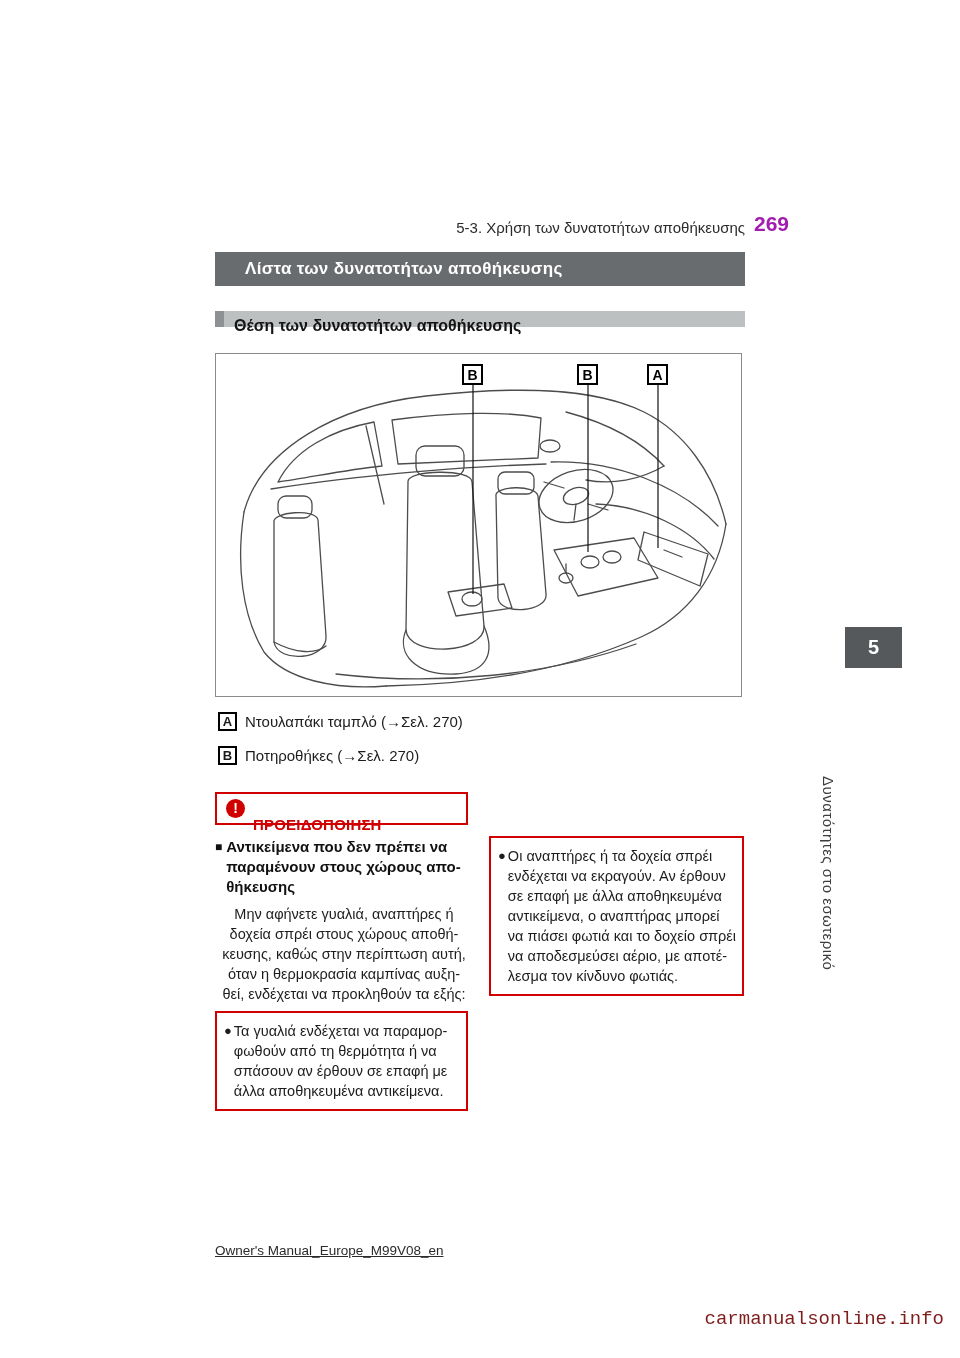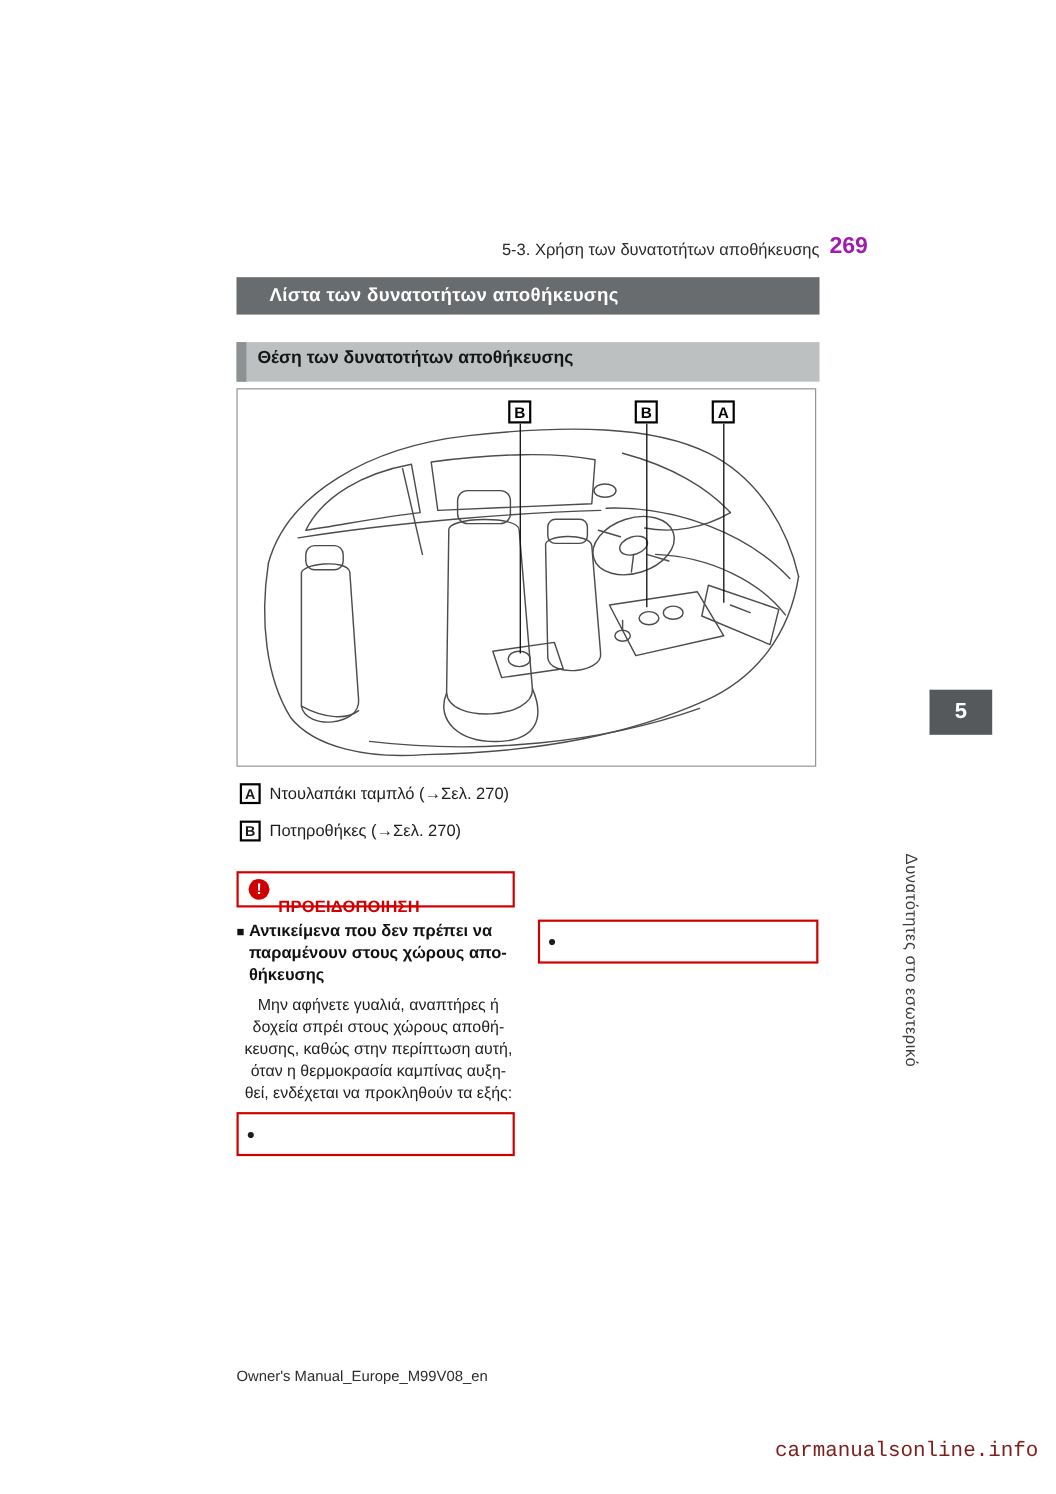"Θέση των δυνατοτήτων αποθήκευσης" .subtitle-bar { height: 36px -> 16px }
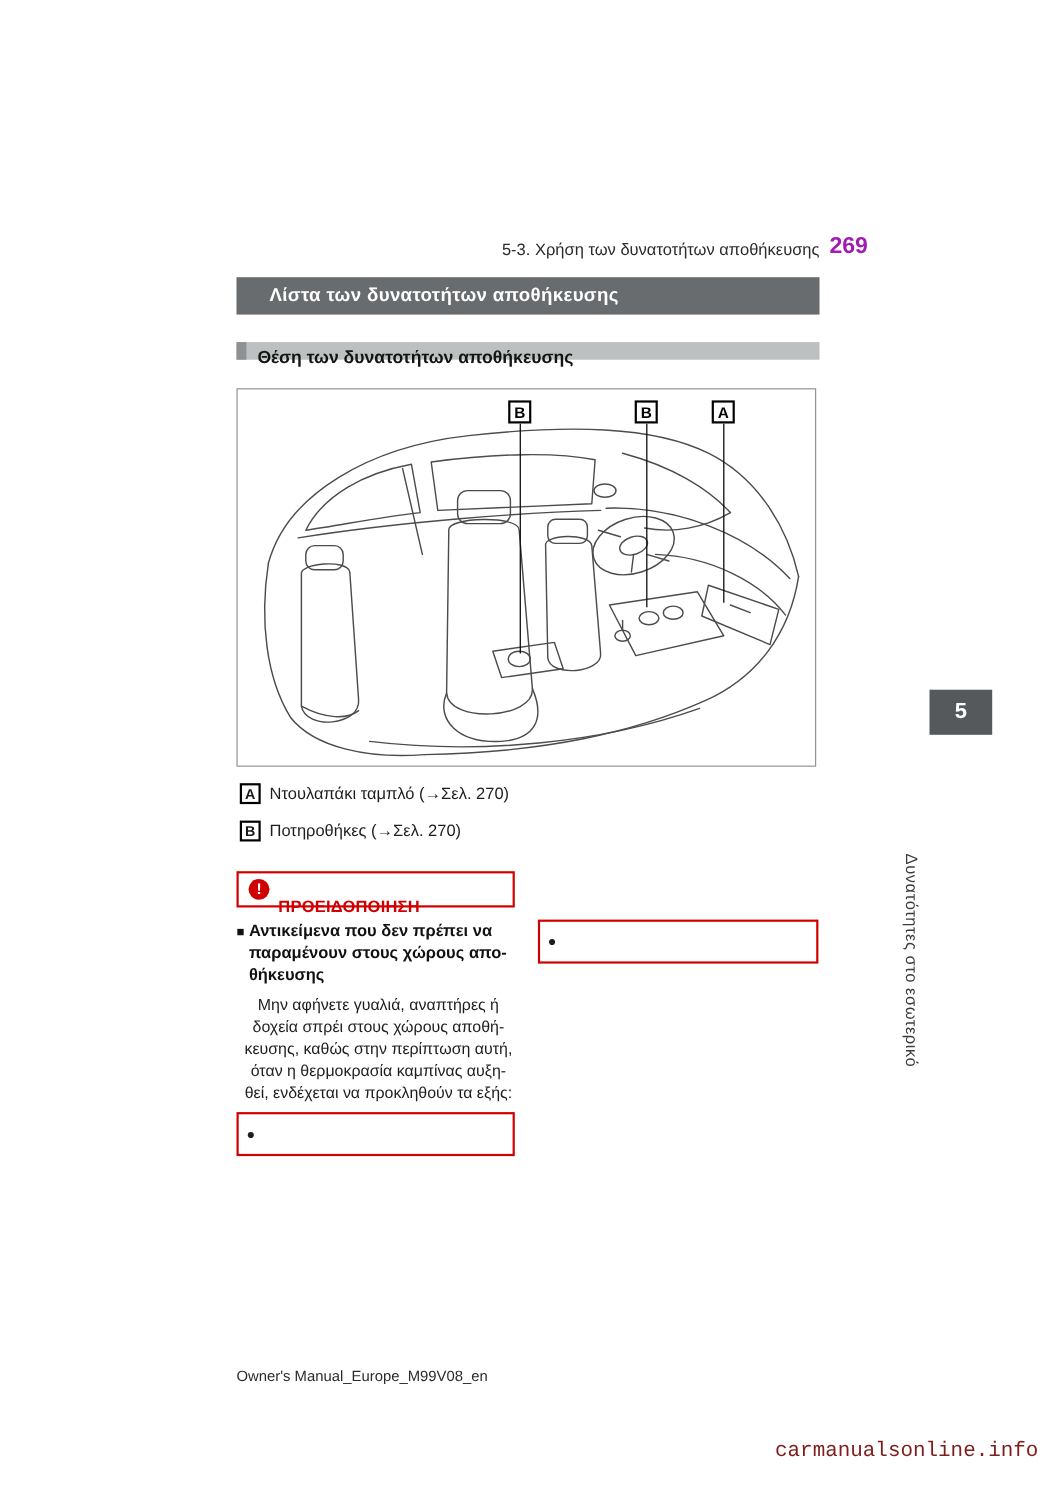"Οι αναπτήρες ή τα δοχεία" span.prelines { html: none -> <span>Οι αναπτήρες ή τα δοχεία σπρέι ενδέχεται να εκραγούν. Αν έρθουν σε επαφή με άλλα αποθηκευμένα αντικείμενα, ο αναπτήρας μπορεί να πιάσει φωτιά και το δοχείο σπρέι να αποδεσμεύσει αέριο, με αποτέ- λεσμα τον κίνδυνο φωτιάς.</span> }
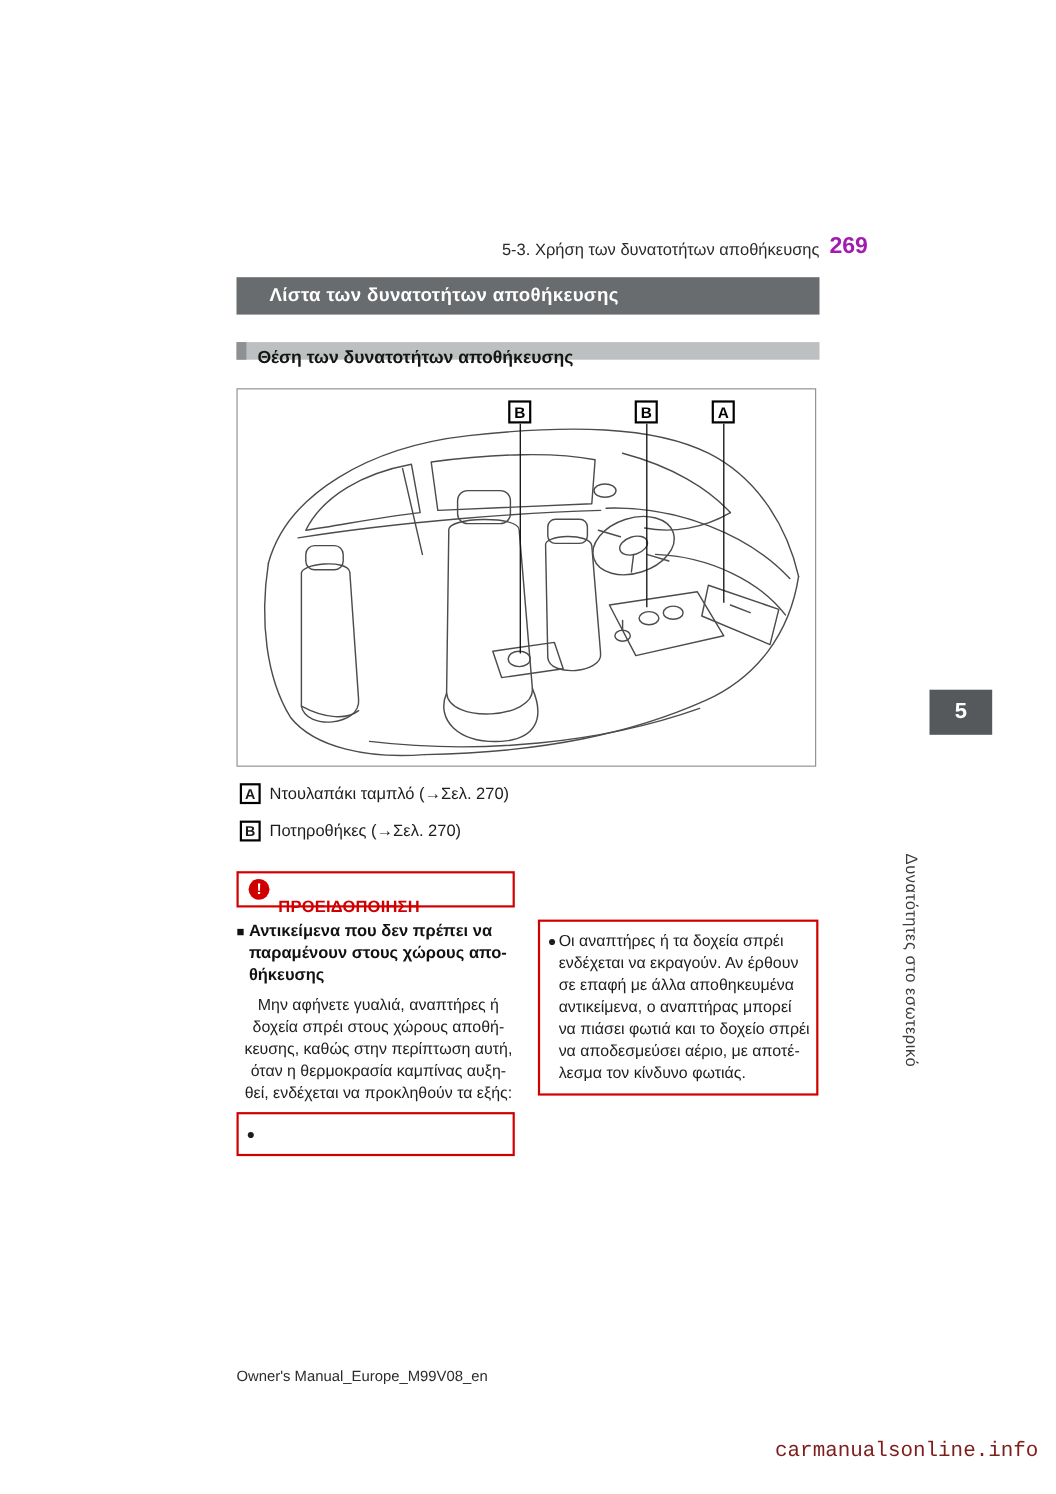"Τα γυαλιά ενδέχεται να παραμορ-" span.prelines { html: none -> <span>Τα γυαλιά ενδέχεται να παραμορ- φωθούν από τη θερμότητα ή να σπάσουν αν έρθουν σε επαφή με άλλα αποθηκευμένα αντικείμενα.</span> }
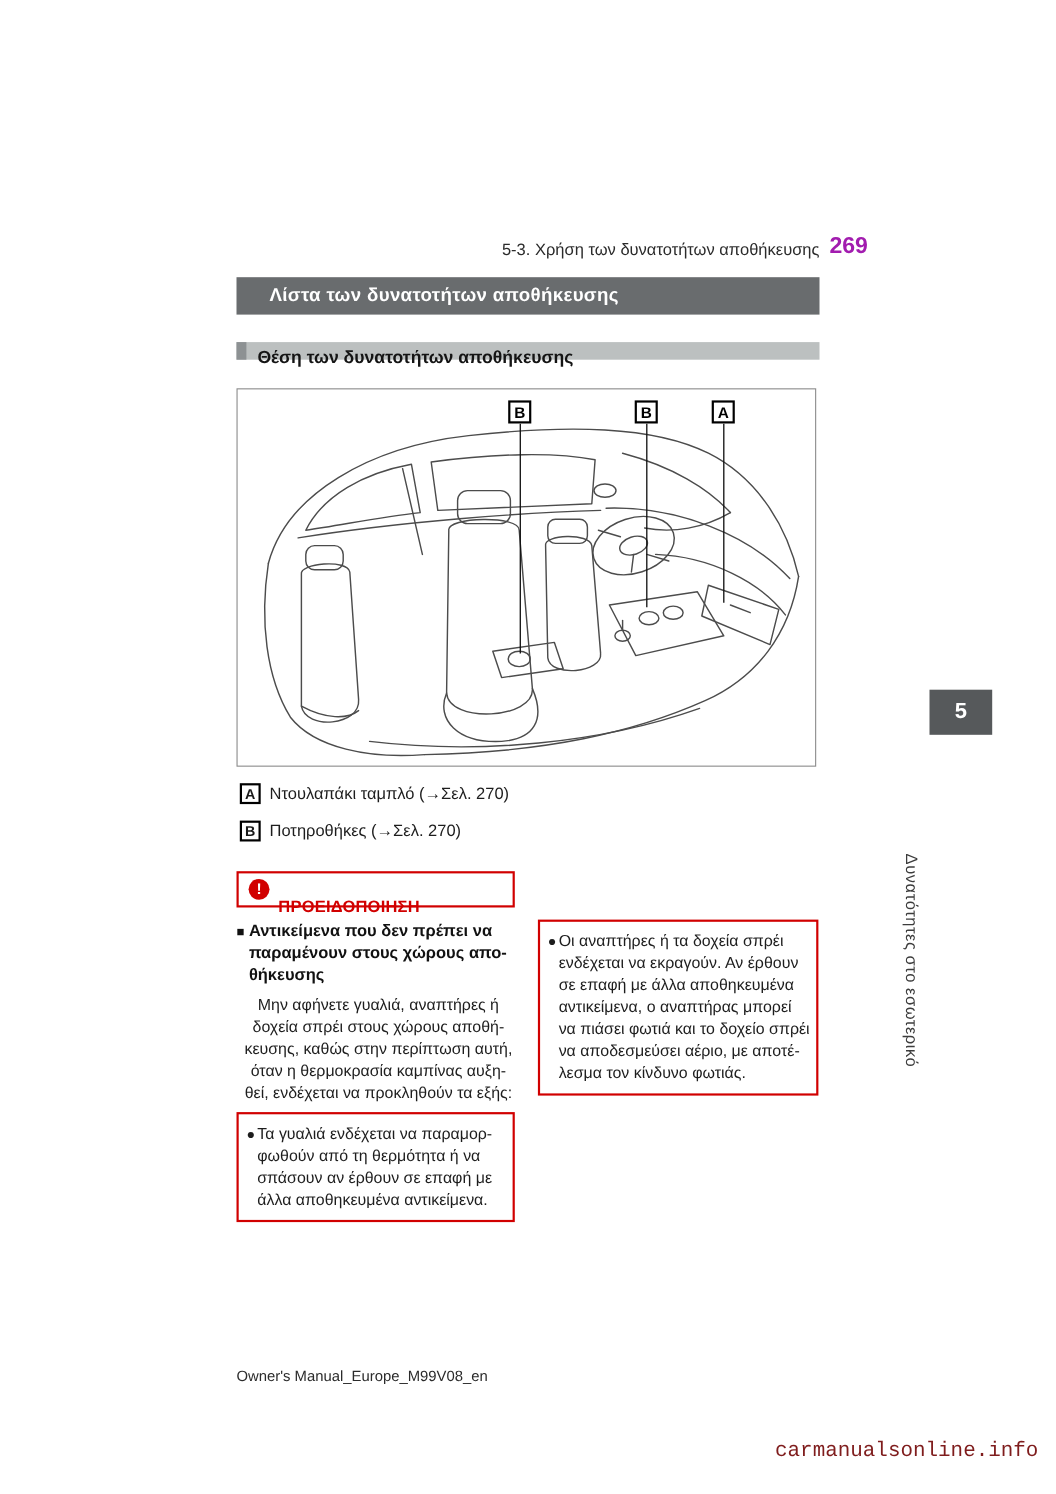"Owner's Manual_Europe_M99V08_en" .footer-text { text-decoration: none -> underline }
